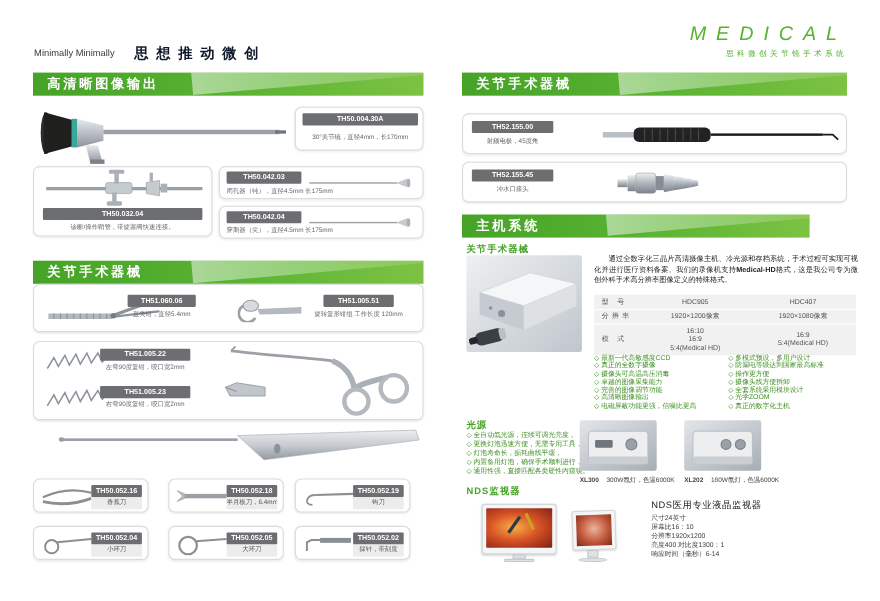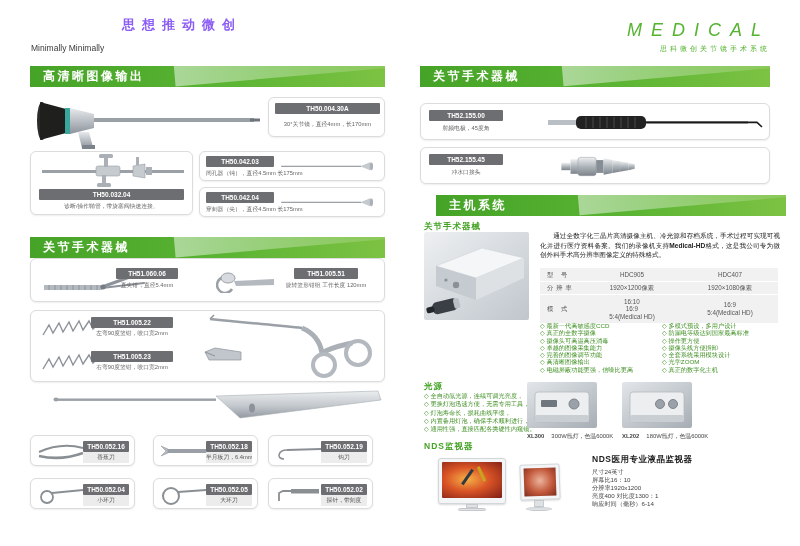"思想推动微创" .slogan { color: #8b5cf6 -> #0f172a; top: 16px -> 40px }
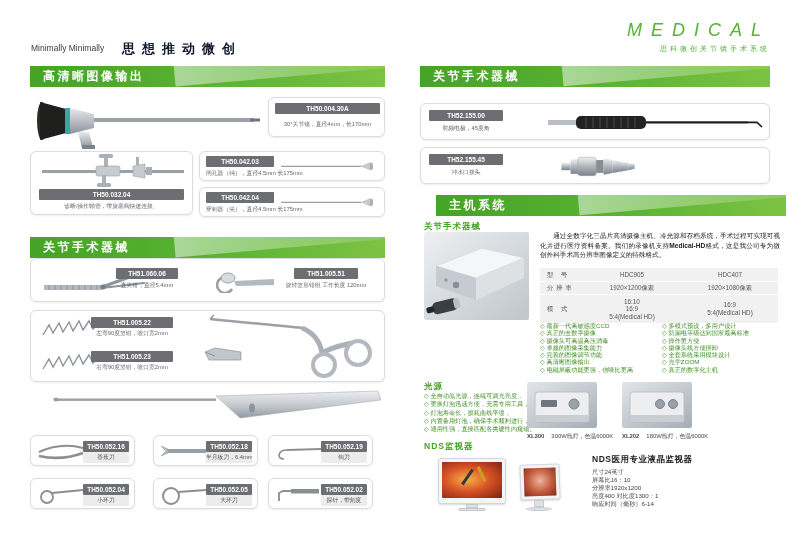"主机系统" div.secbar { left: 436px -> 420px; width: 350px -> 316px }
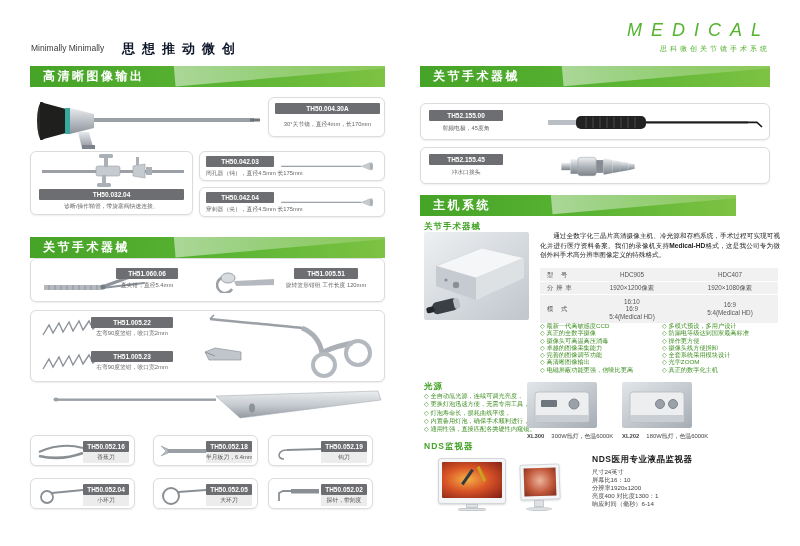"NDS医用专业液晶监视器" .ndstitle { font-weight: bold -> normal }
